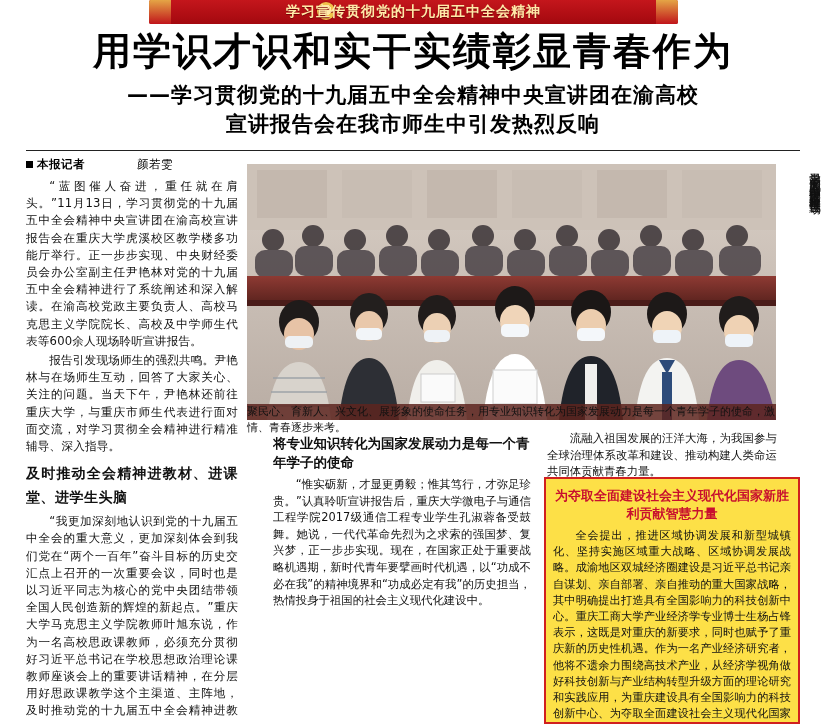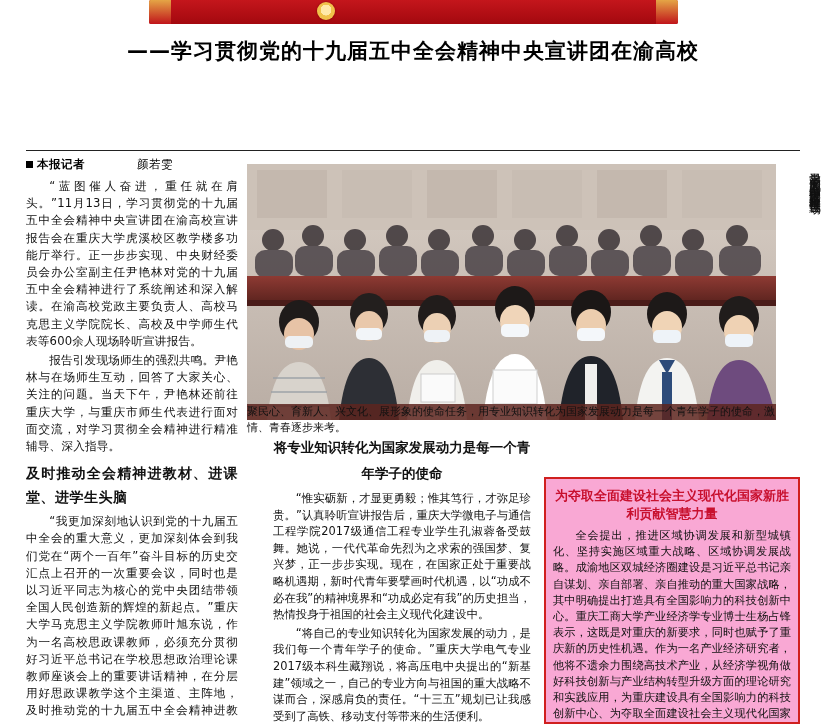"学习宣传贯彻党的十九届五中全会精神" div.banner-text { html: none -> <div>学习宣传贯彻党的十九届五中全会精神</div> }
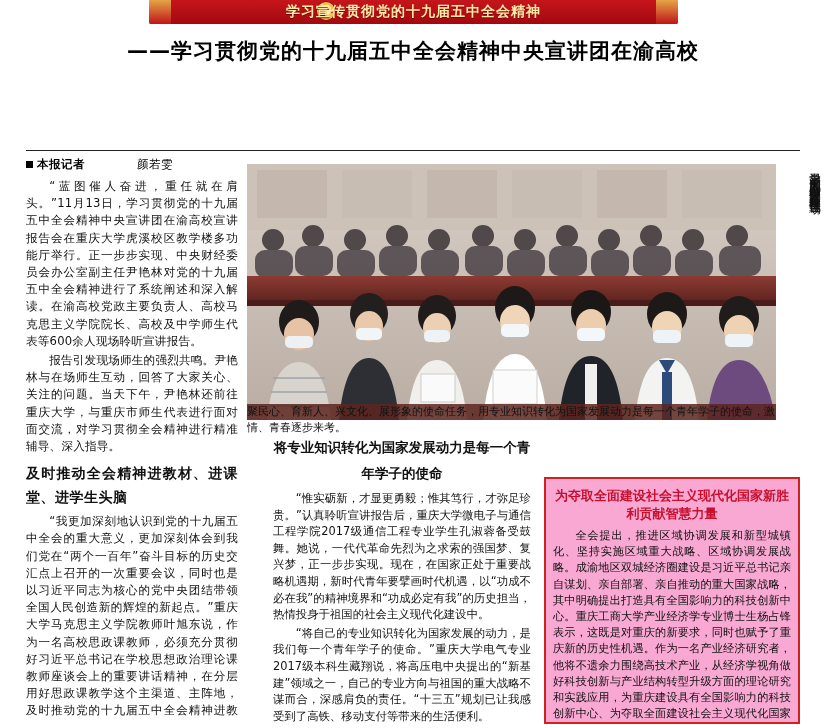"用学识才识和实干实绩彰显青春作为" div.headline-main { html: none -> <div>用学识才识和实干实绩彰显青春作为</div> }
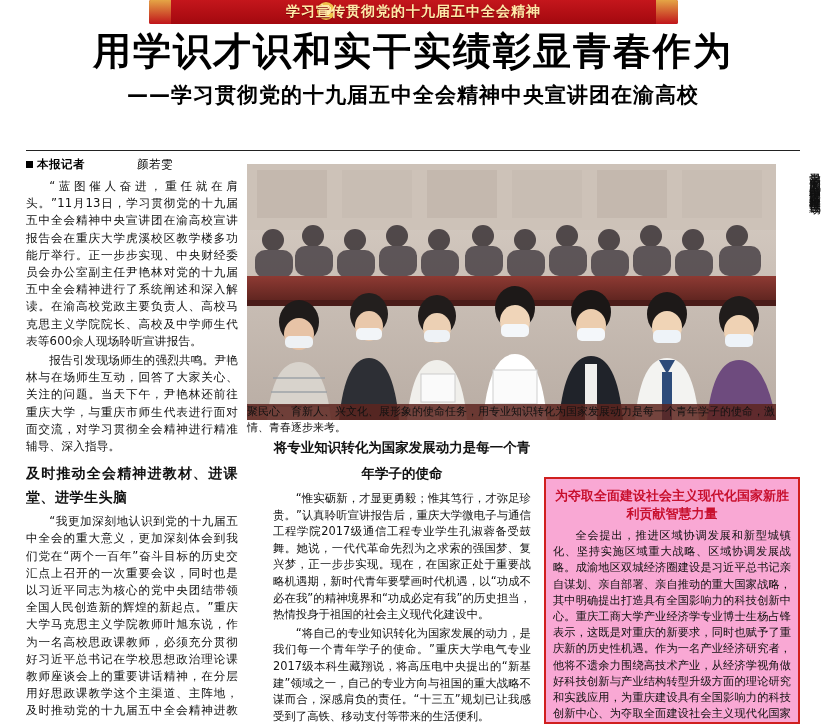"宣讲报告会在我市师生中引发热烈反响" div.headline-sub2 { html: none -> <div>宣讲报告会在我市师生中引发热烈反响</div> }
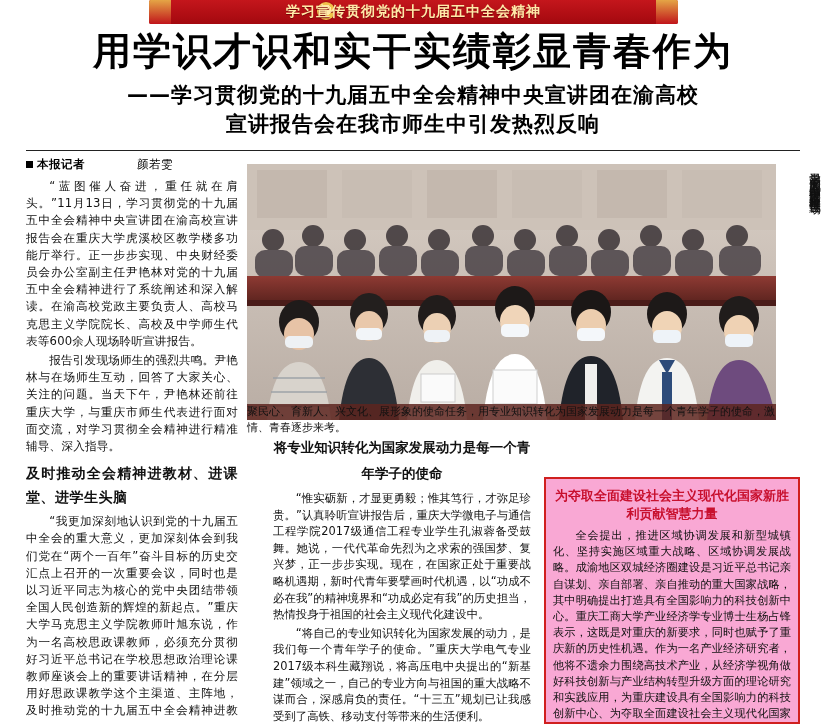"将专业知识转化为国家发展动力是每一个青年学子的使命" .col2 h3 { line-height: 26px -> 19px; text-align: center -> left }
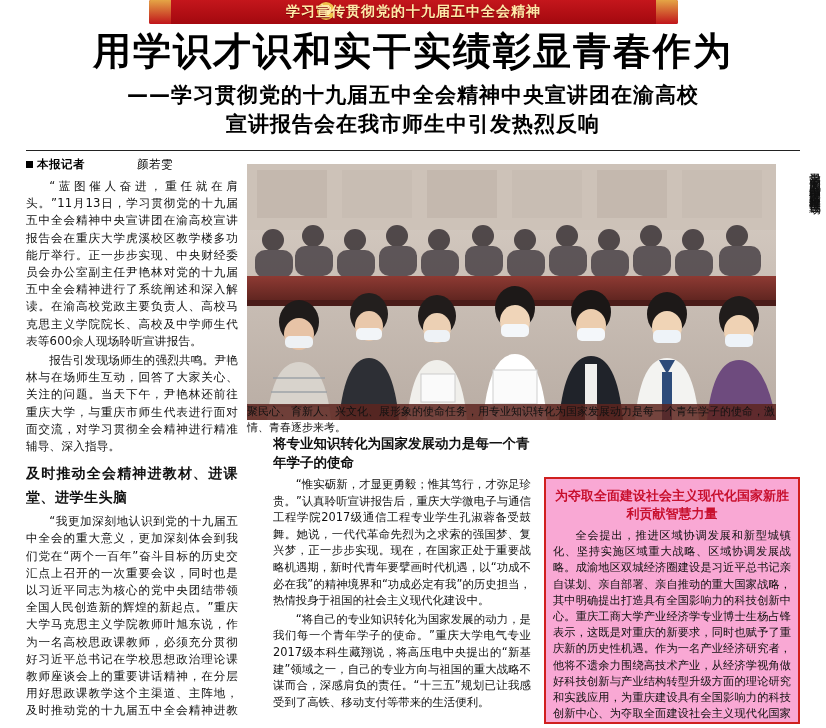"流融入祖国发展的汪洋大海，为我国参与全球治理体系改革和建设、推动构建人类命运共同" div.col3 { html: none -> <div> <p>流融入祖国发展的汪洋大海，为我国参与全球治理体系改革和建设、推动构建人类命运共同体贡献青春力量。</p> </div> }
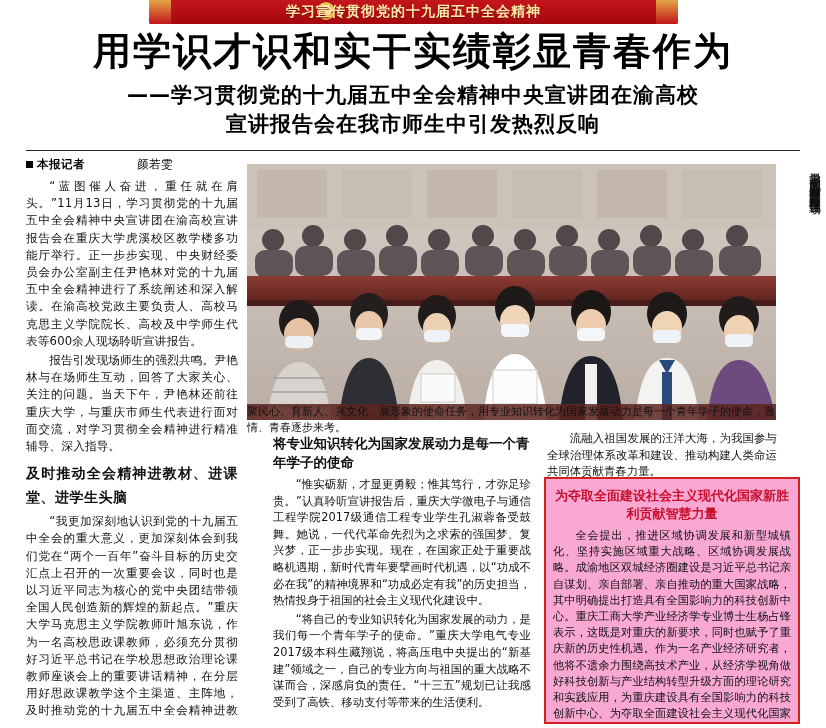"为夺取全面建设社会主义现代化国家新胜利贡献智慧力量" .redbox { background: #f9a8d4 -> #fde047 }
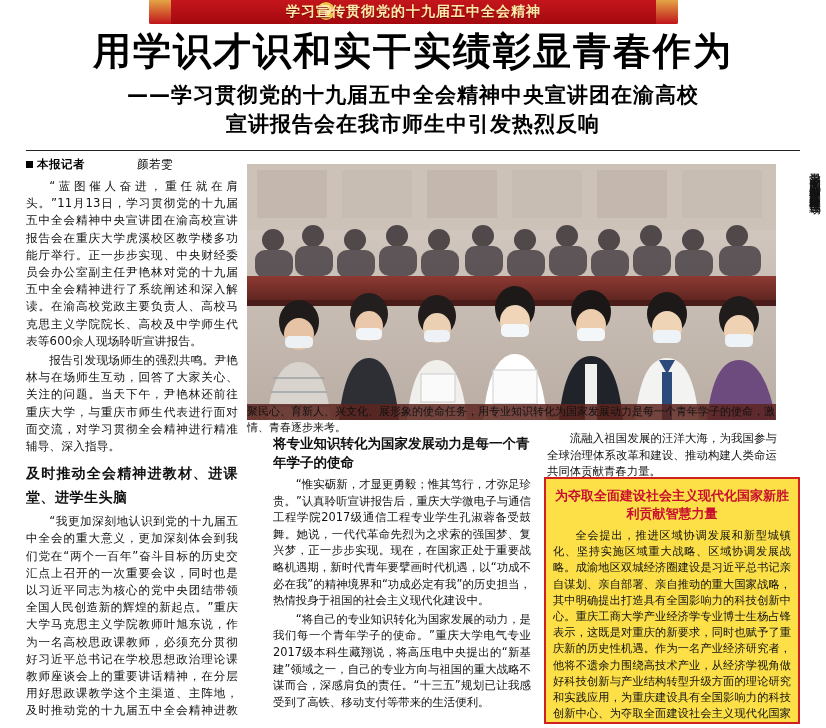"“将自己的专业知识转化为国家发展的动力，是我们每一个青年学子的使命。”重庆大学电" p { html: <p>“将自己的专业知识转化为国家发展的动力，是我们每一个青年学子的使命。”重庆大学电气专业2017级本科生藏翔说，将高压电中央提出的“新基建”领域之一，自己的专业方向与祖国的重大战略不谋而合，深感肩负的责任。“十三五”规划已让我感受到了高铁、移动支付等带来的生活便利。</p> -> none }
